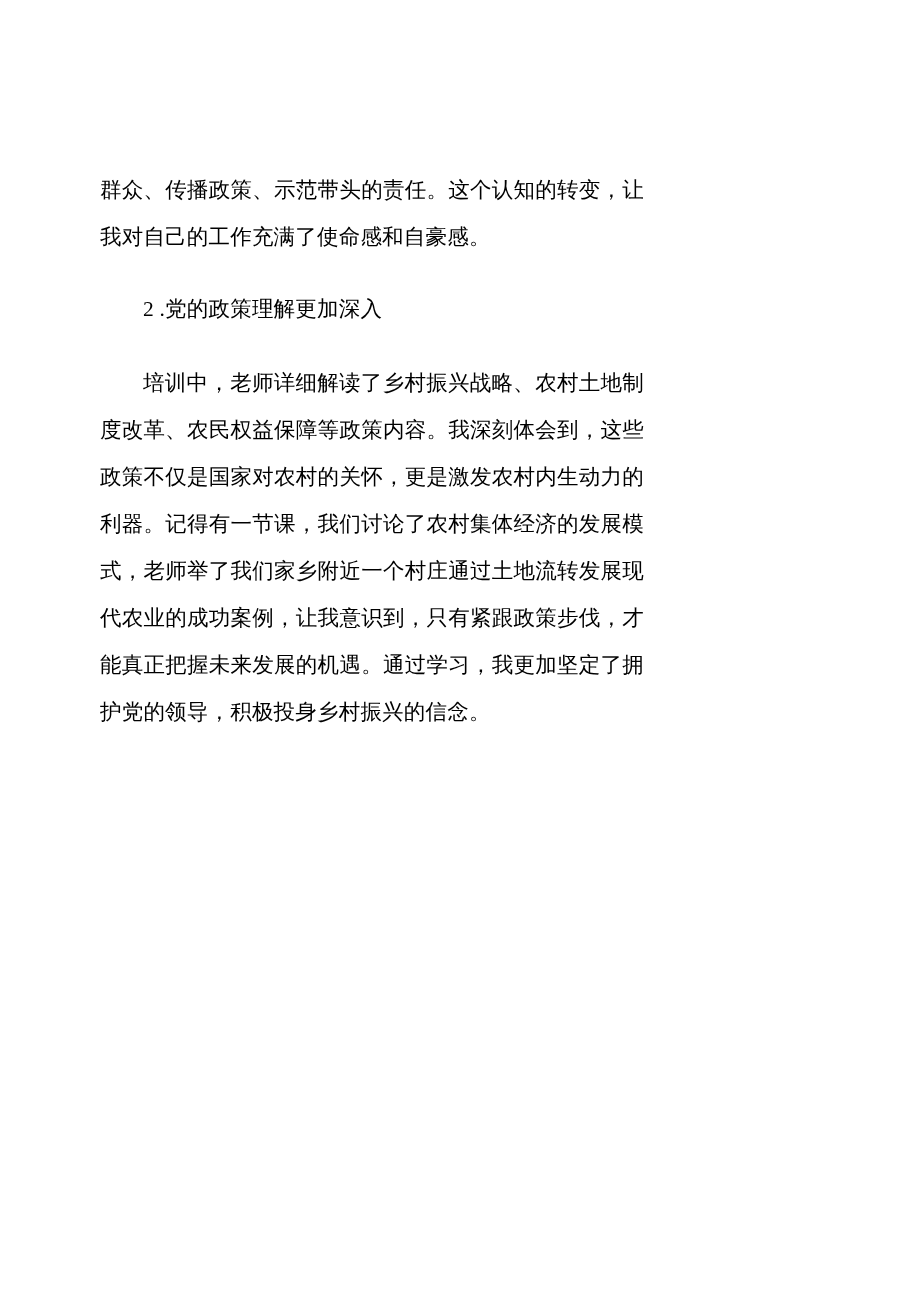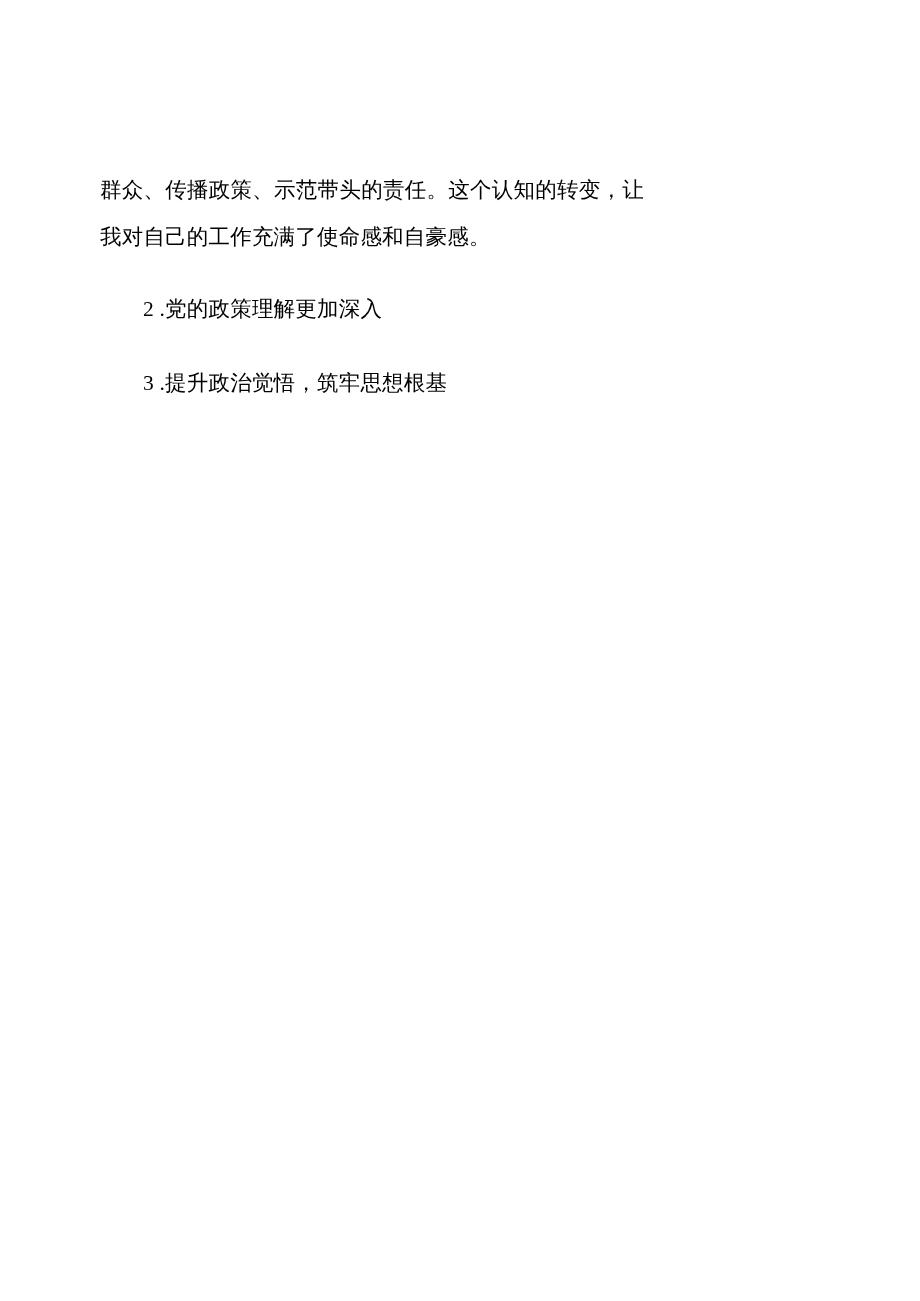"培训中，老师详细解读了乡村振兴战略、农村土地制度改革、农民权益保障等政策内容。我" p.para { html: none -> <p>培训中，老师详细解读了乡村振兴战略、农村土地制度改革、农民权益保障等政策内容。我深刻体会到，这些政策不仅是国家对农村的关怀，更是激发农村内生动力的利器。记得有一节课，我们讨论了农村集体经济的发展模式，老师举了我们家乡附近一个村庄通过土地流转发展现代农业的成功案例，让我意识到，只有紧跟政策步伐，才能真正把握未来发展的机遇。通过学习，我更加坚定了拥护党的领导，积极投身乡村振兴的信念。</p> }
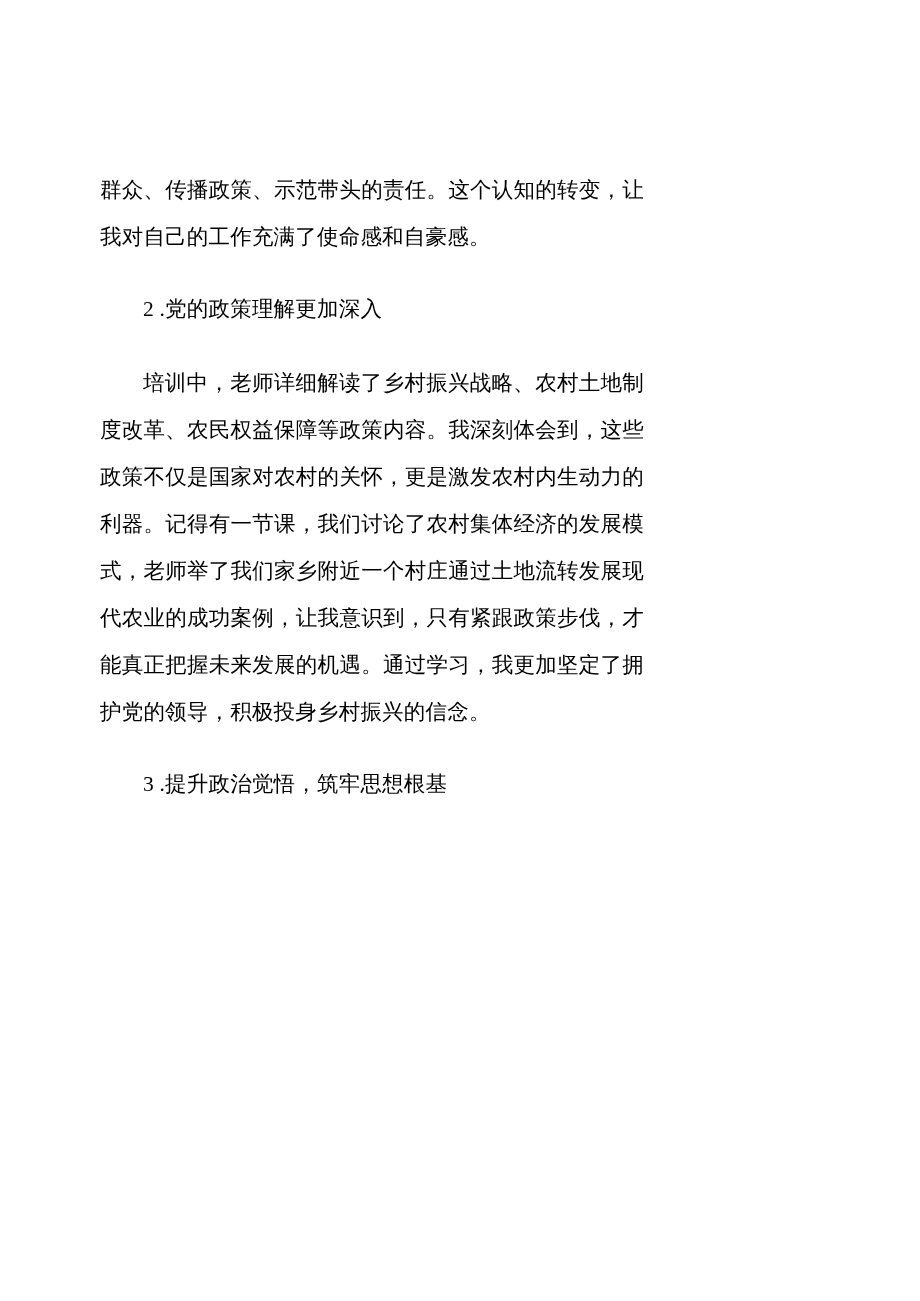"3 .提升政治觉悟，筑牢思想根基" h2.heading { html: <h2>3 .提升政治觉悟，筑牢思想根基</h2> -> none }
